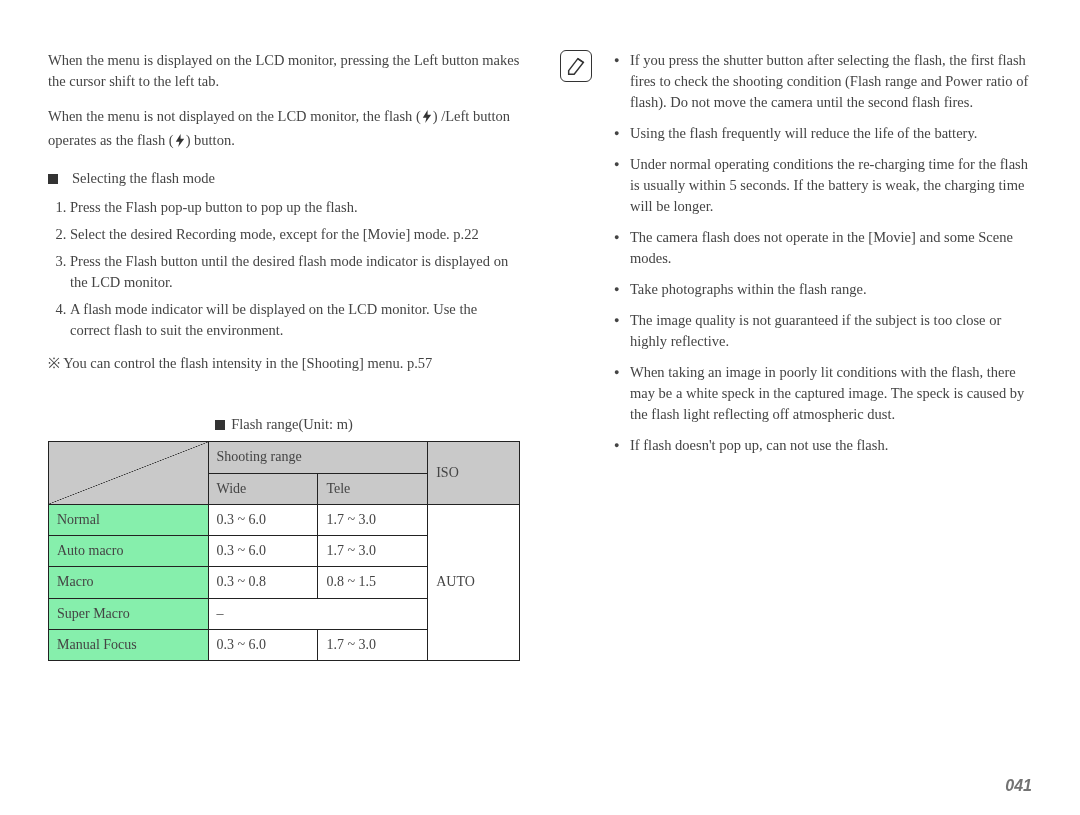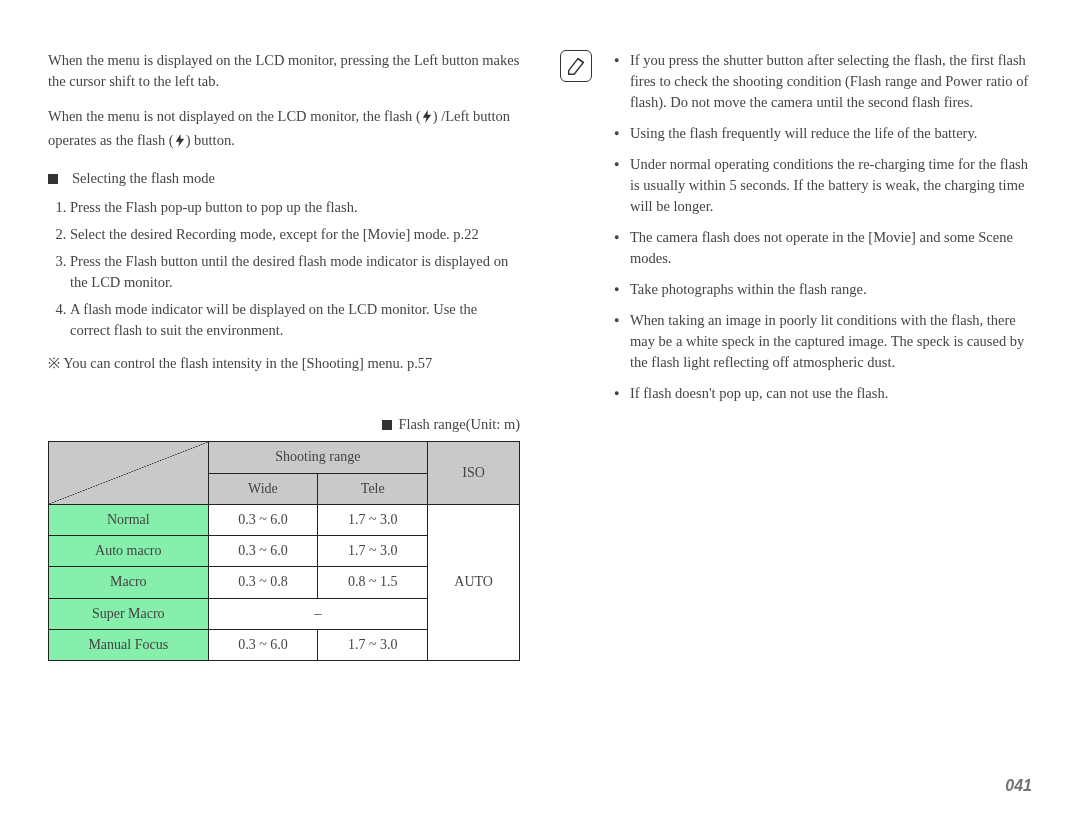"The image quality is not" li { html: none -> <li>The image quality is not guaranteed if the subject is too close or highly reflective.</li> }
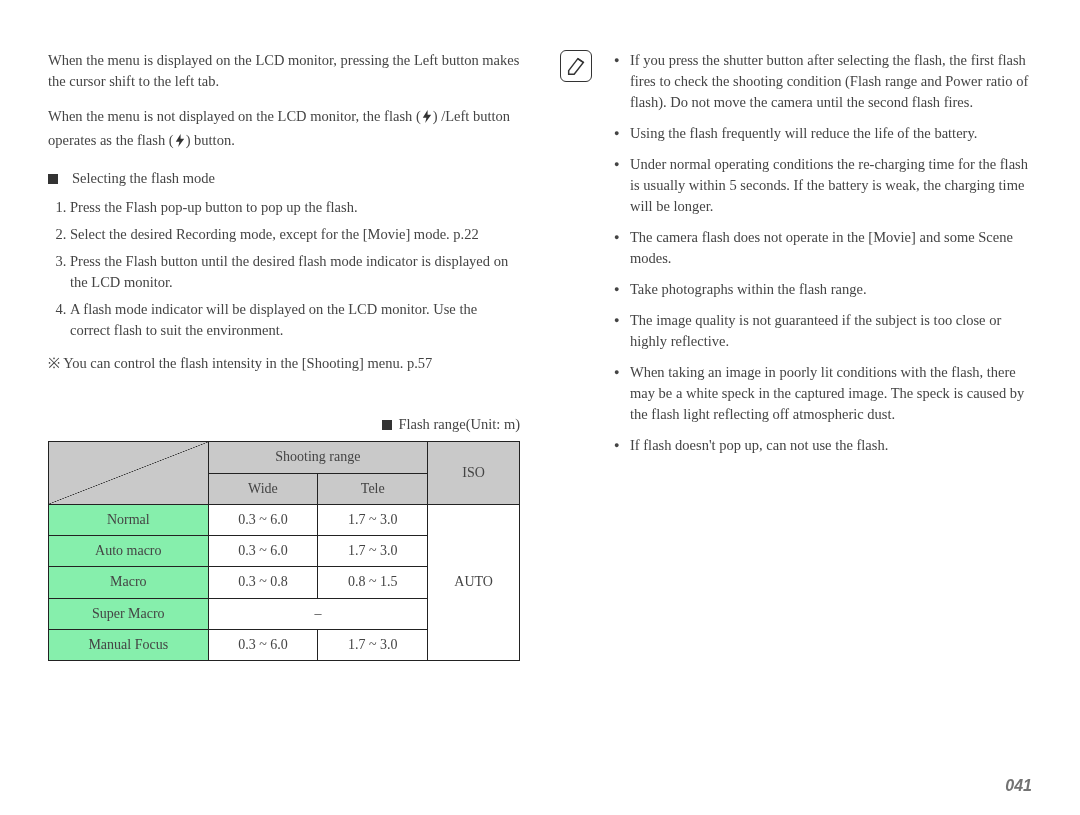"Flash range" .table-header-row { justify-content: flex-end -> center }
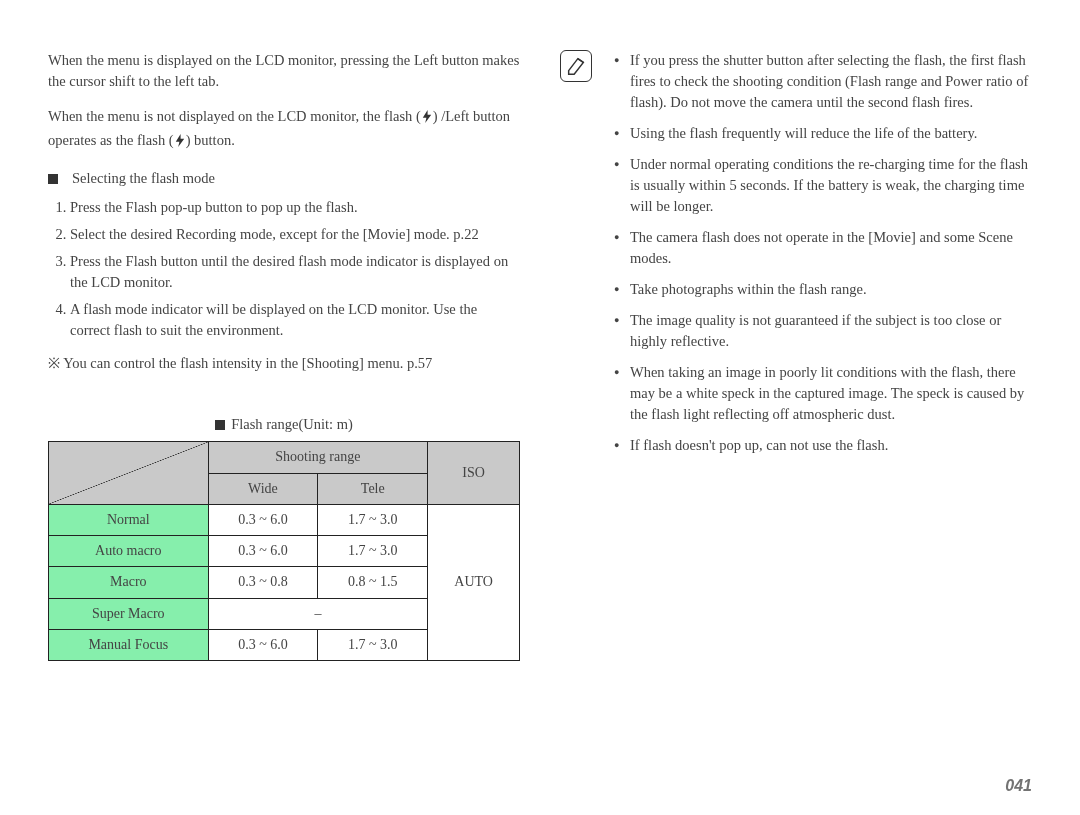"Shooting range" table.range th, table.range td { text-align: center -> left }
